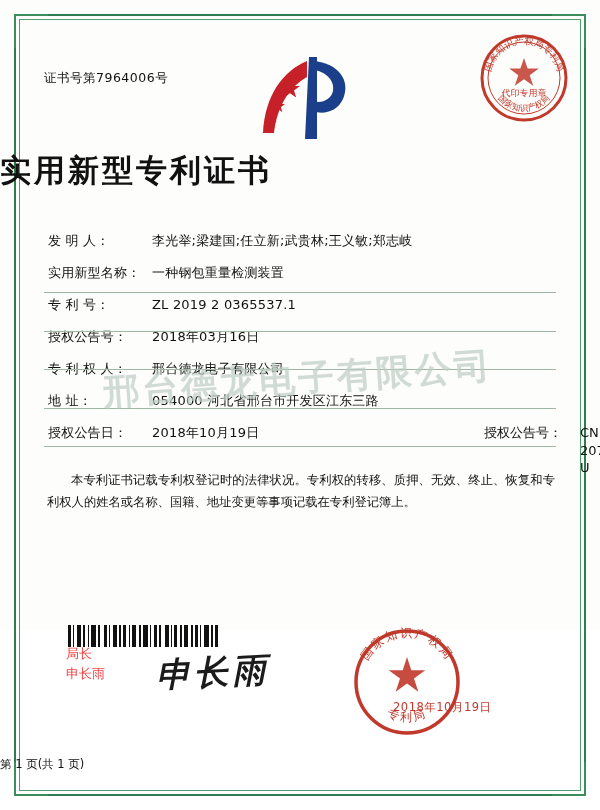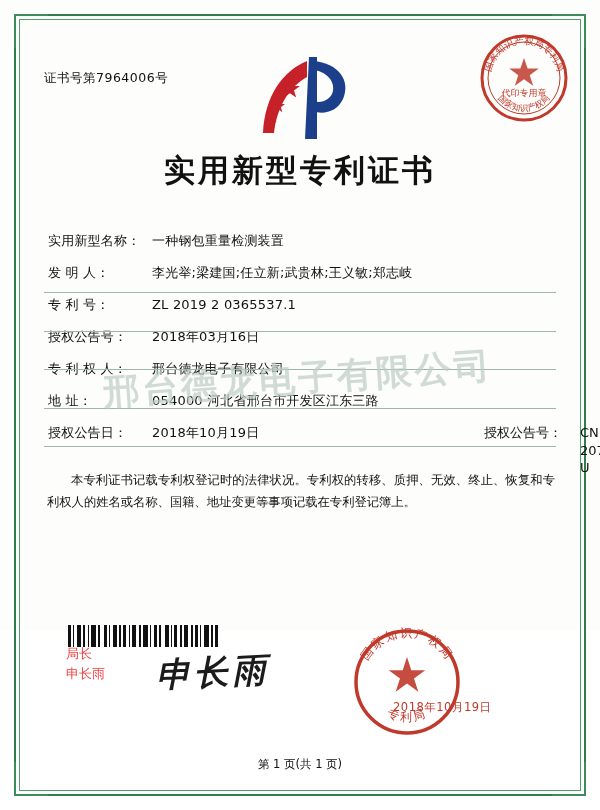"实用新型专利证书" .doc-title { text-align: center -> left }
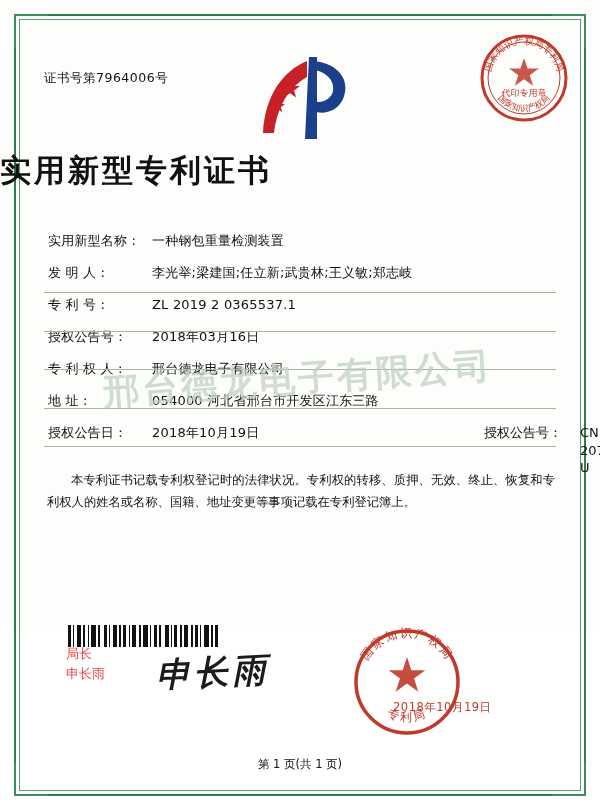"实用新型名称：" div.field-row { order: before "发 明 人：" -> after "发 明 人：" }
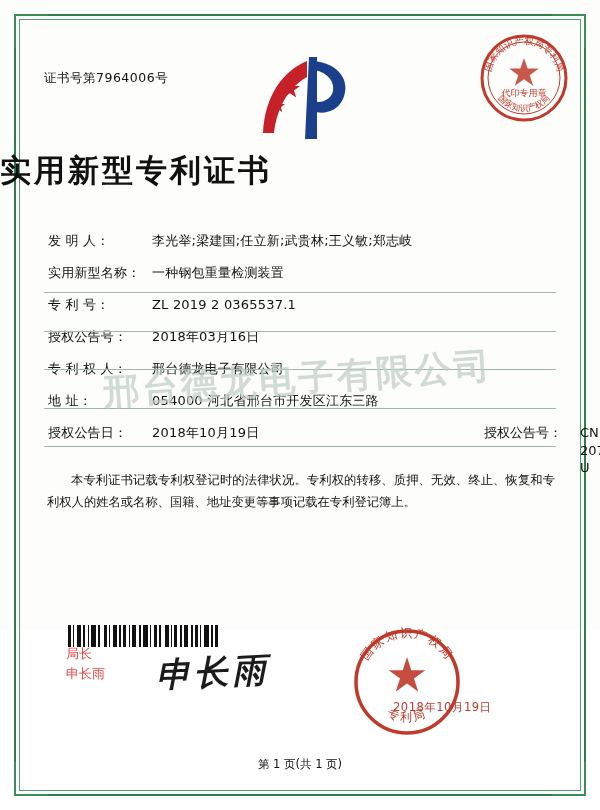"第 1 页(共 1 页)" .page-footer { text-align: center -> left }
